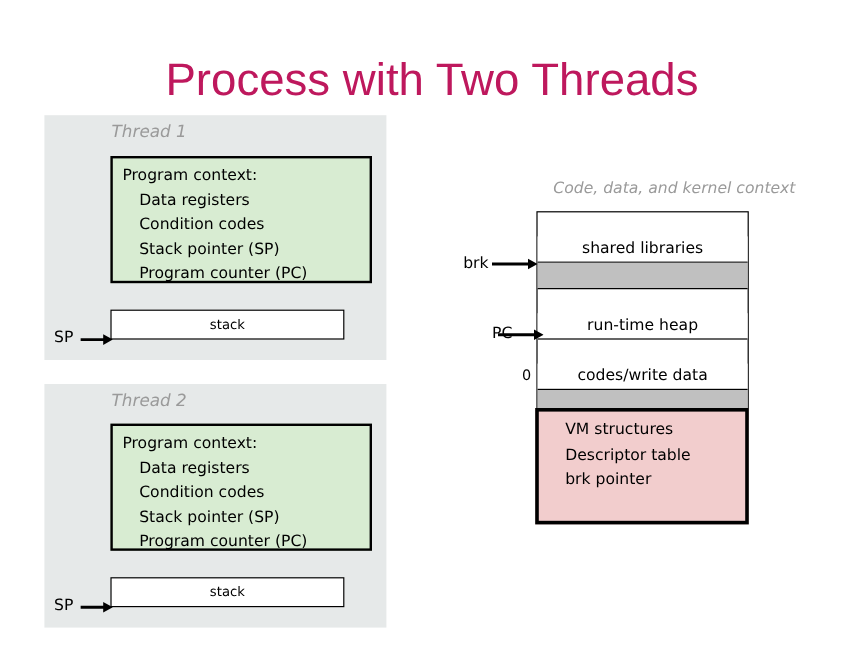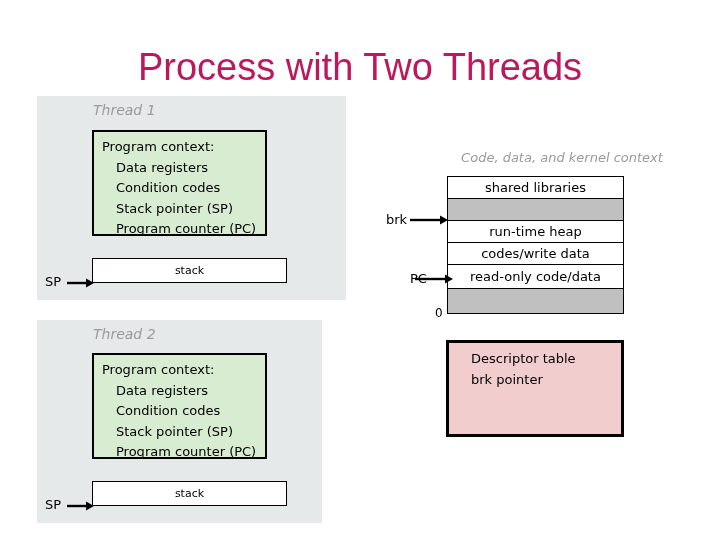"Thread 1" #thread-panel-1 { padding-left: 24px -> none }
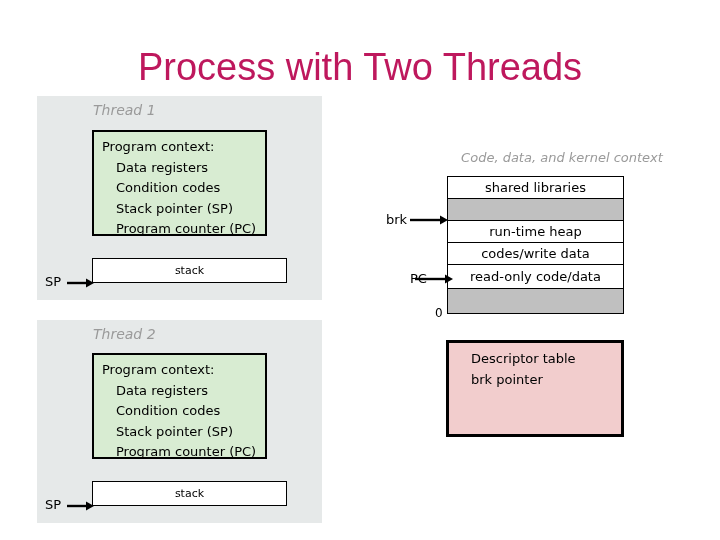"Program context:" .ctx-box { width: 175px -> 218px }
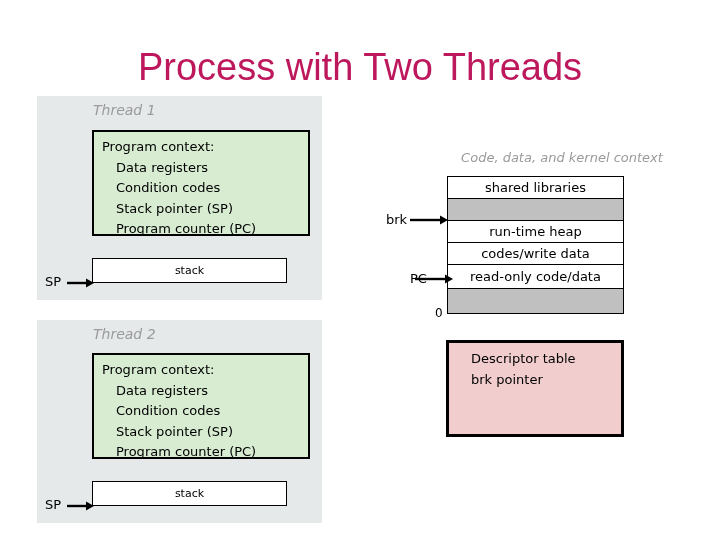"shared libraries" .mem-row.labeled { margin-top: none -> 20px }
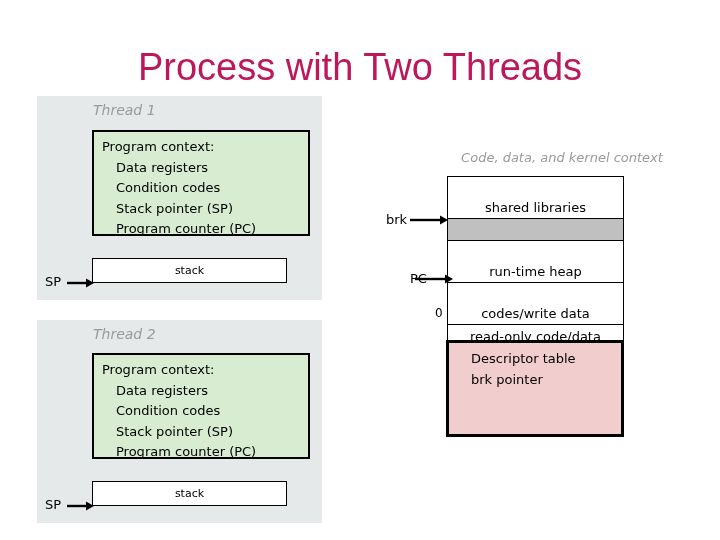"read-only code/data" div.mem-row { html: <div>read-only code/data</div> -> none }
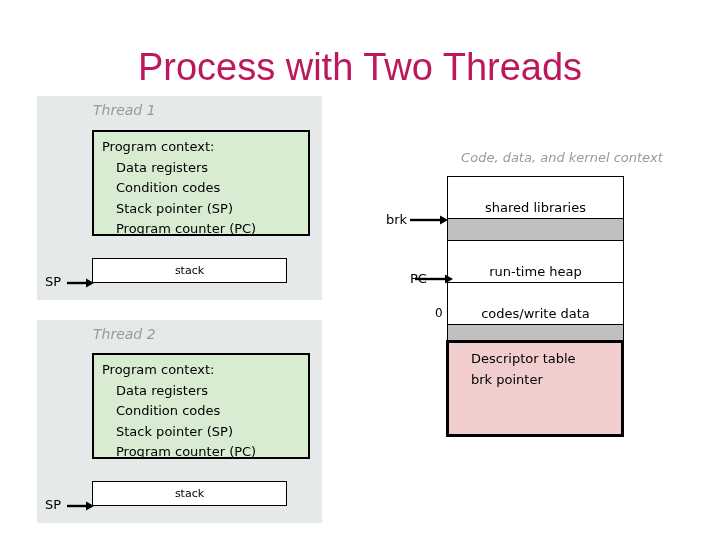"VM structures" div.kernel-line { html: none -> <div>VM structures</div> }
